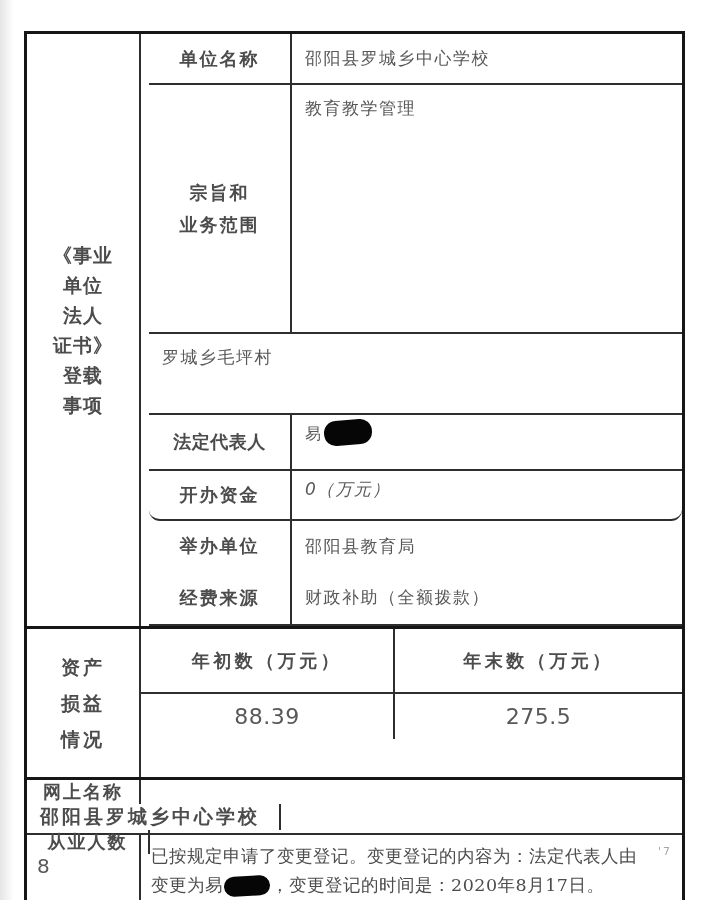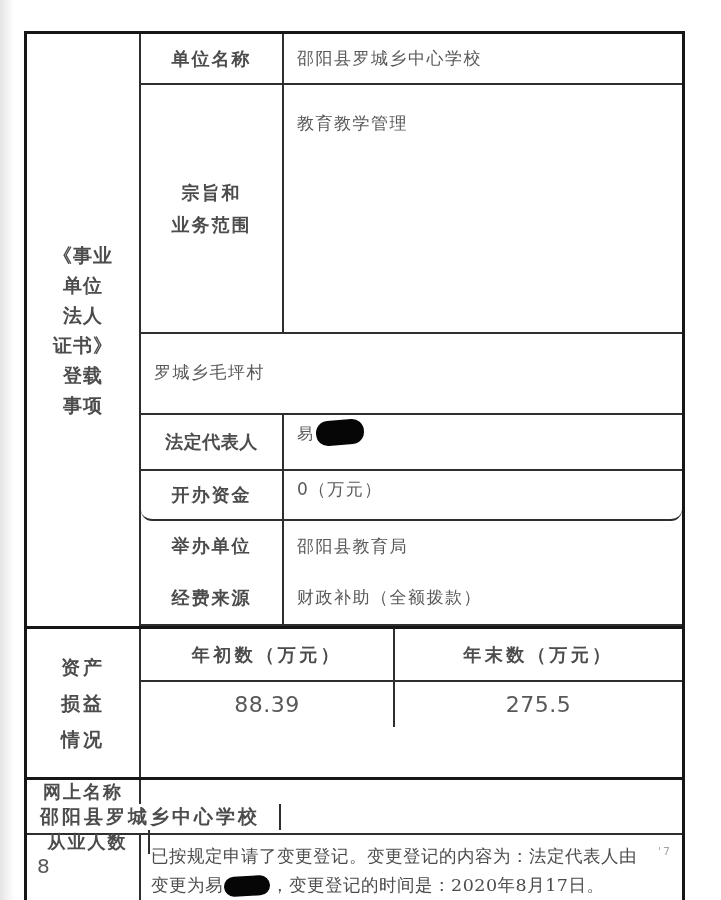"单位名称" .rowsA { margin-left: none -> 8px }
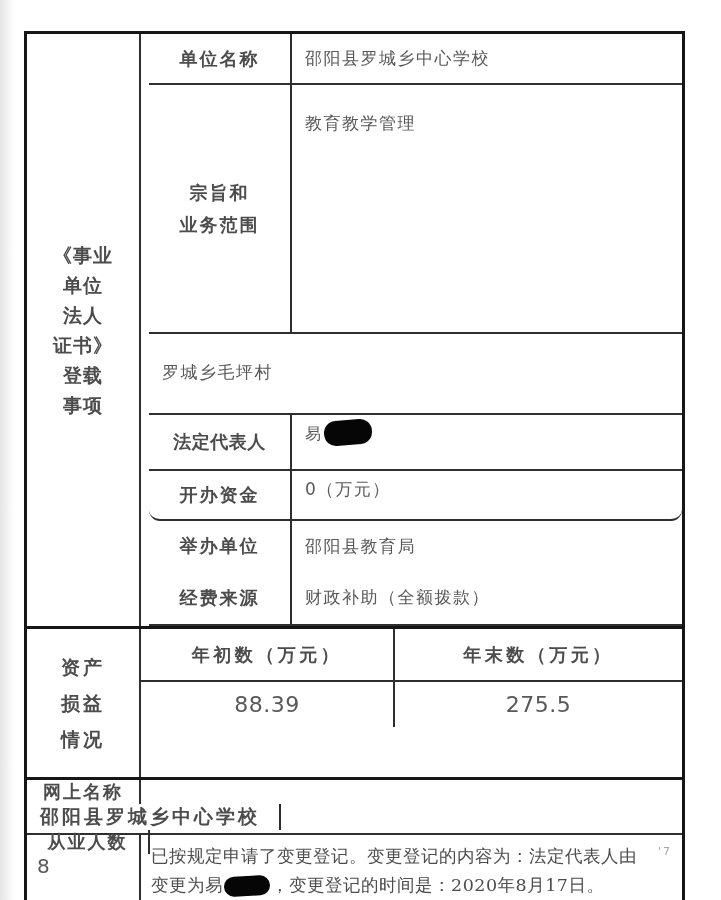"教育教学管理" .valt { padding-top: 27px -> 12px }
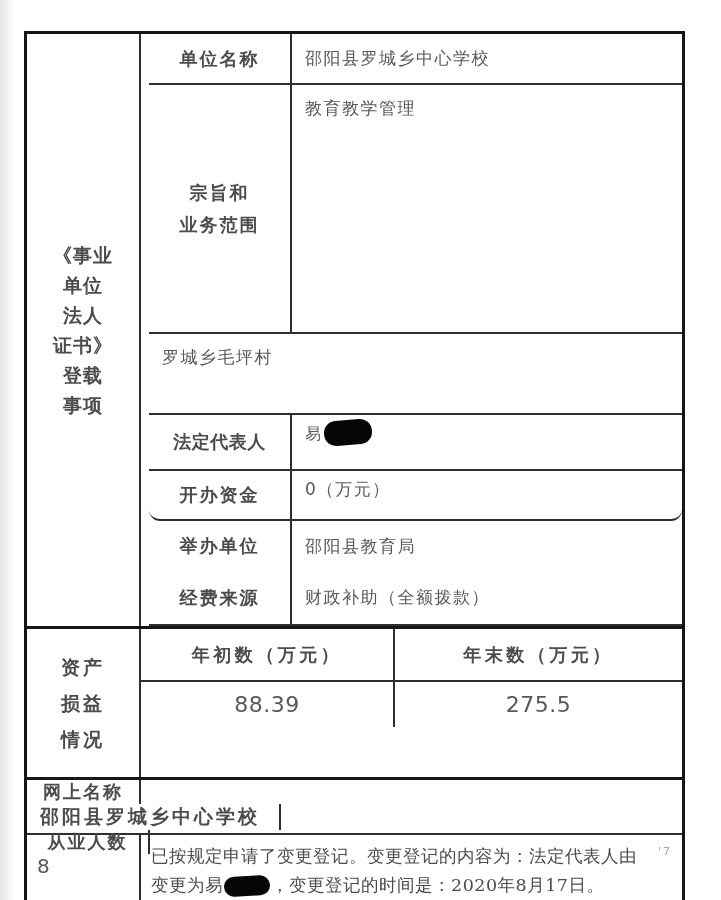"0（万元）" div.val { font-style: none -> italic }
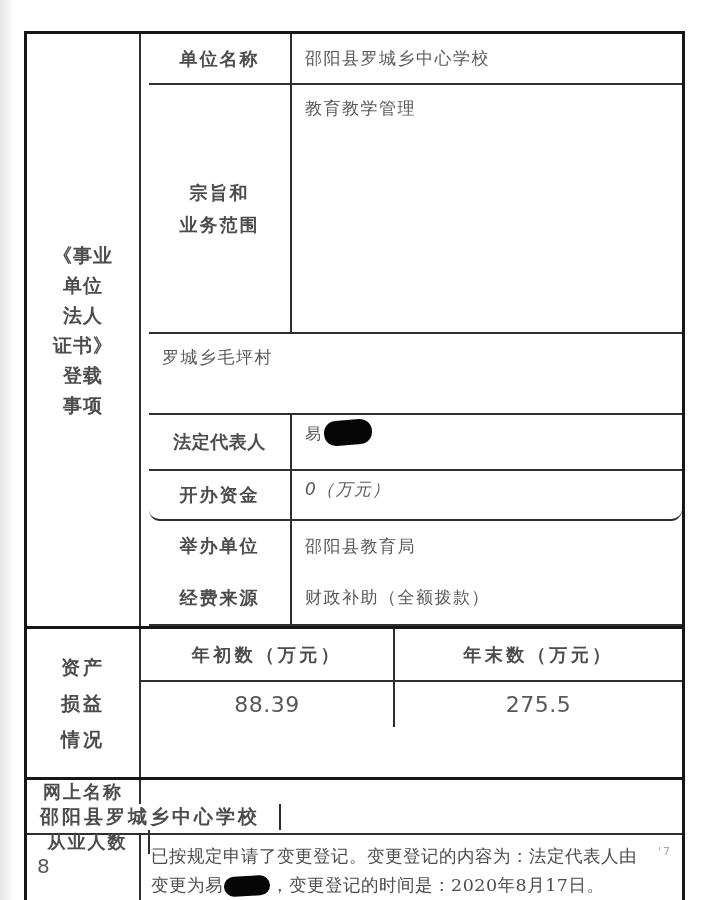"年初数（万元）" .rowB2 { height: 53px -> 65px }
